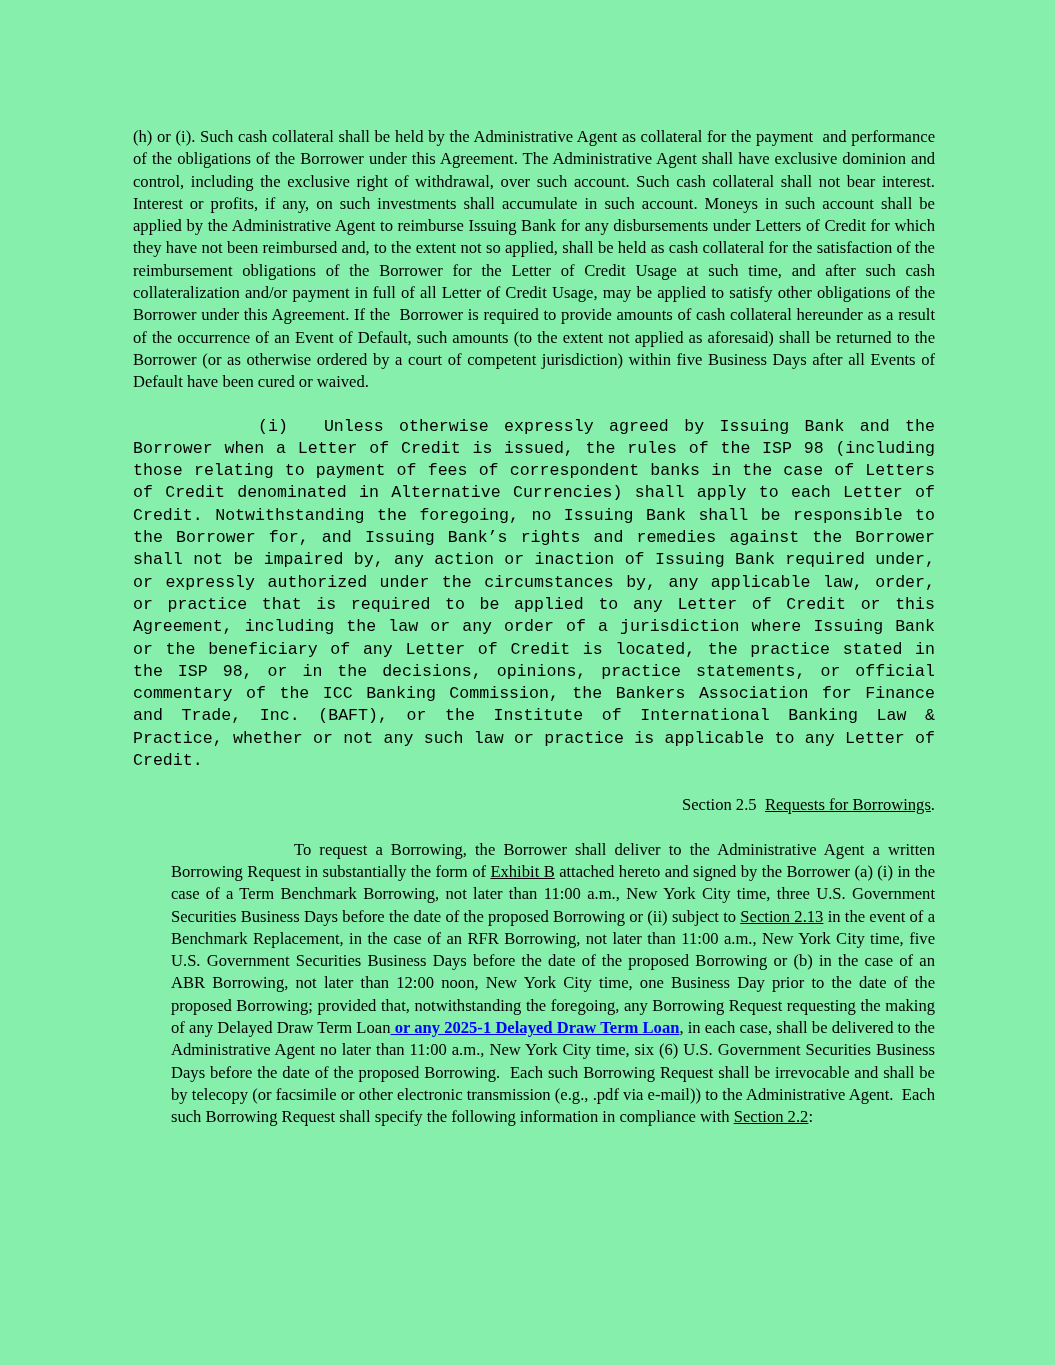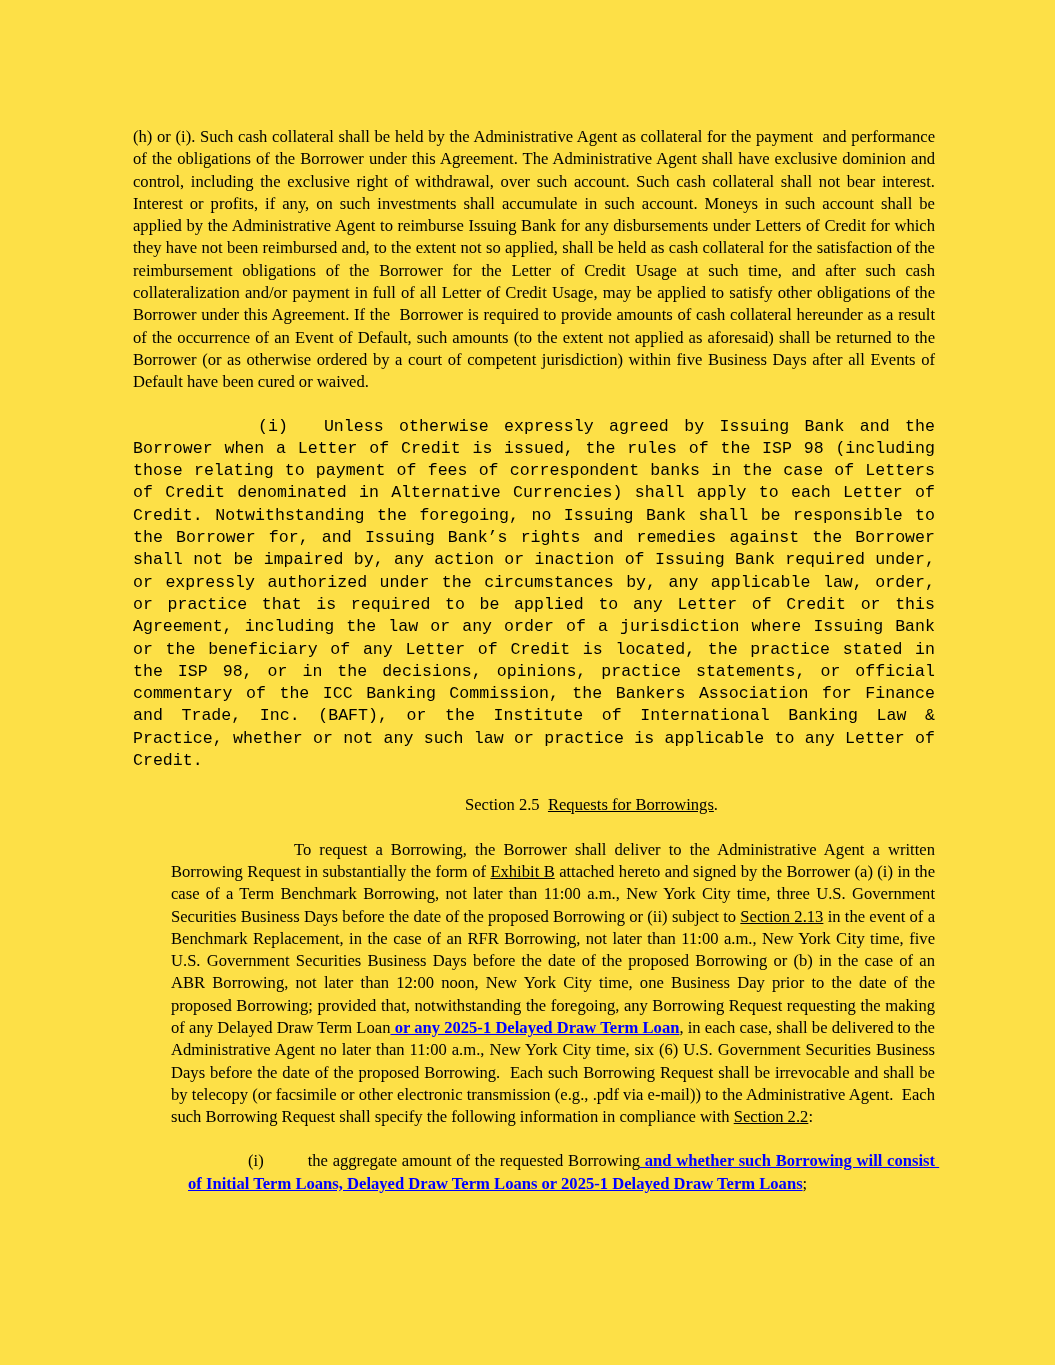"(h) or (i). Such cash" .page { background: #fde047 -> #86efac }
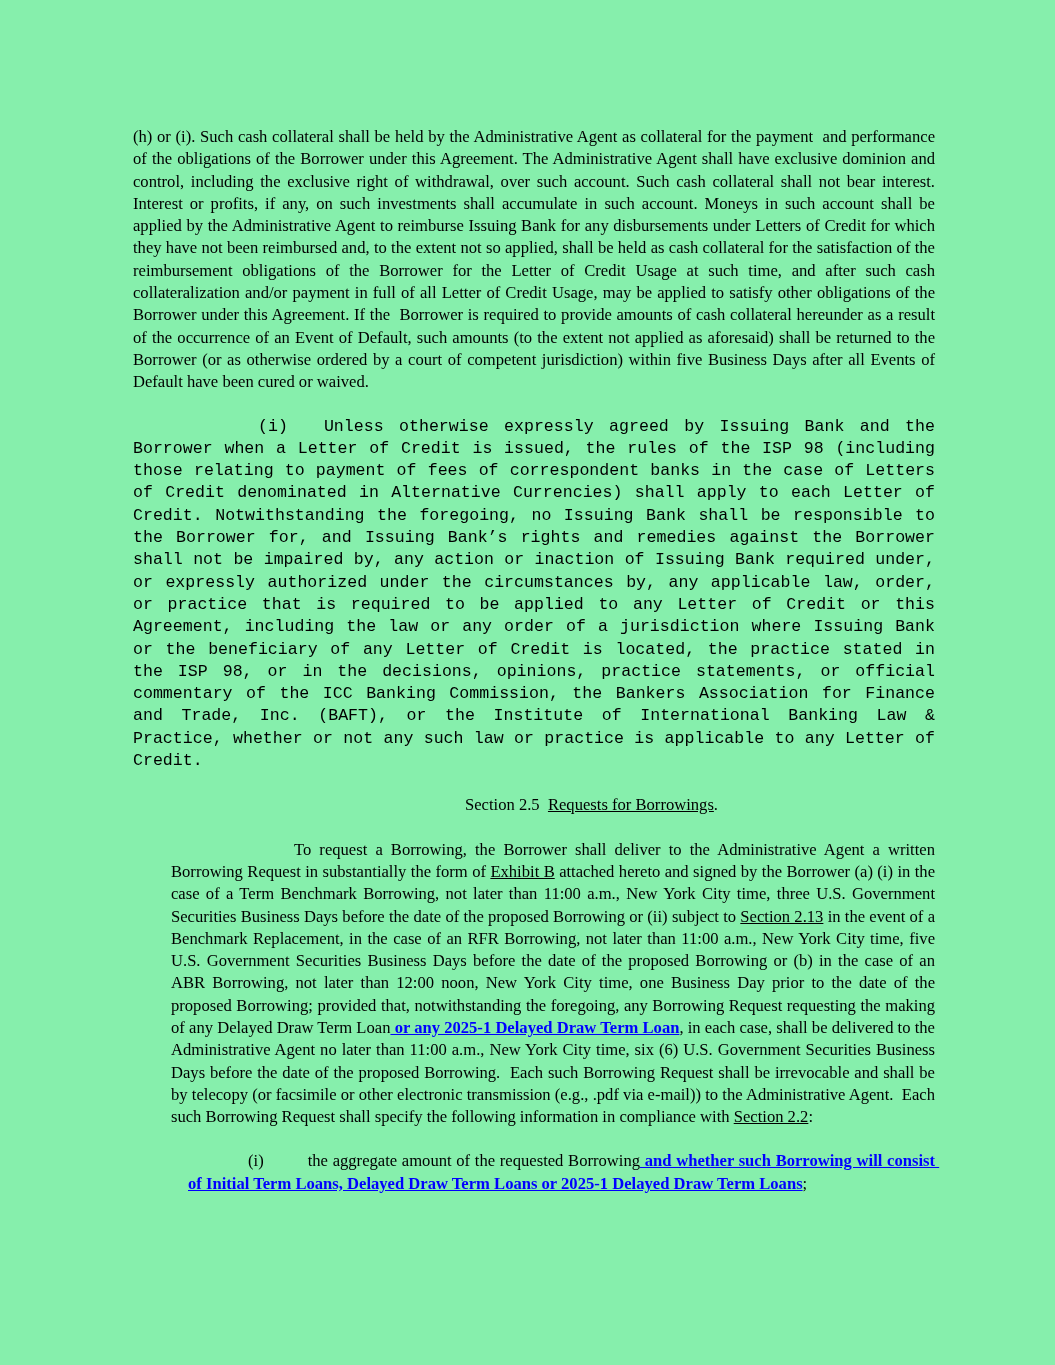"Section 2.5 Requests for Borrowings." .para.heading { text-align: center -> right }
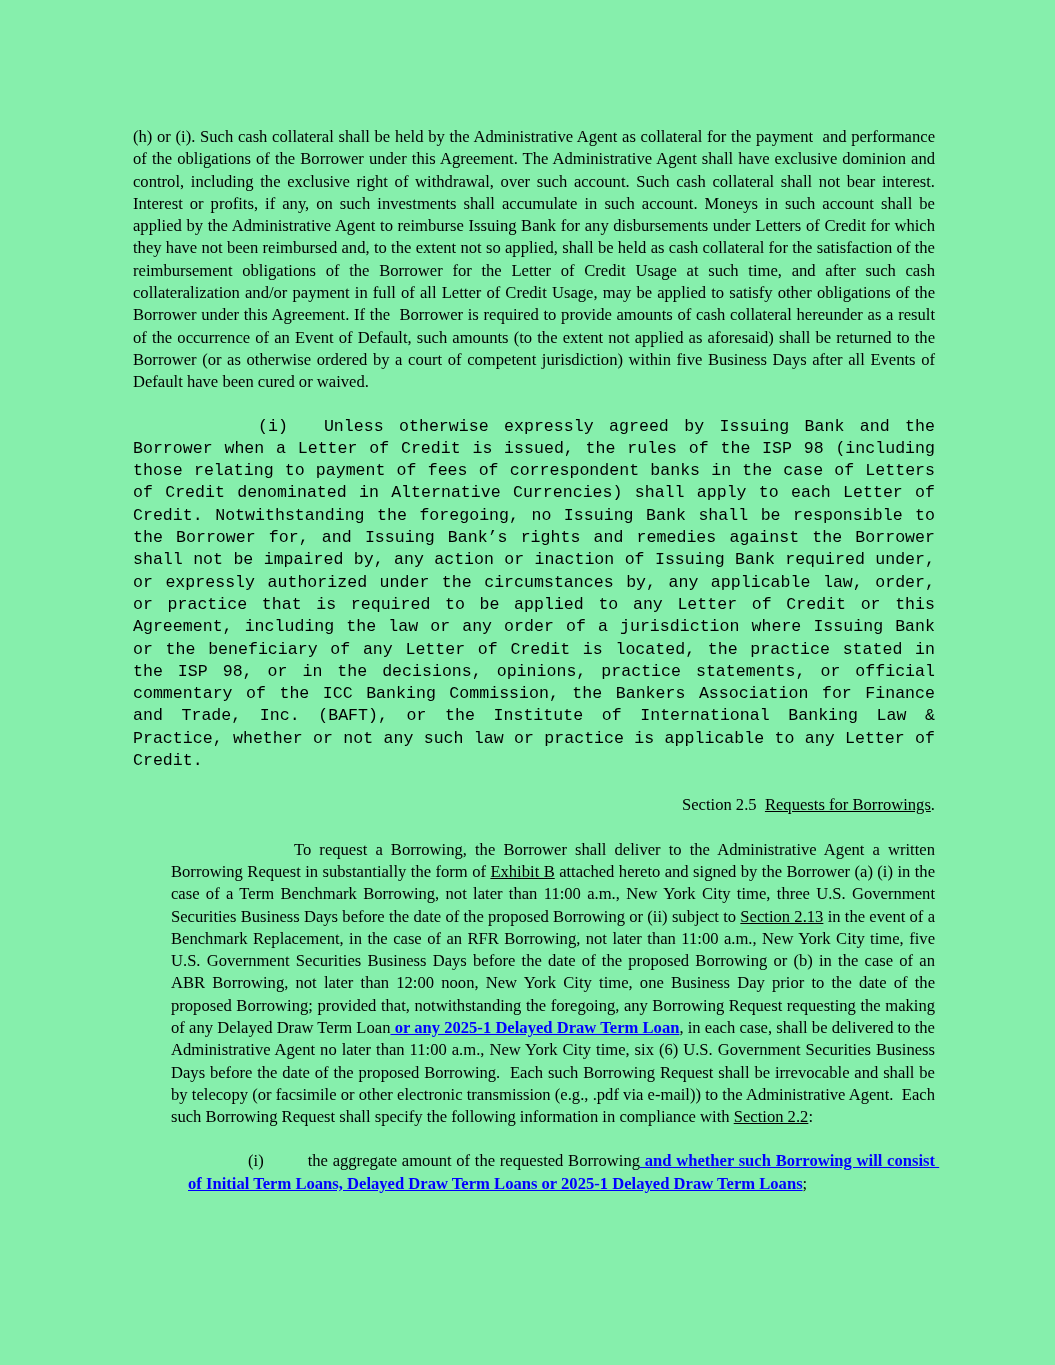"(i) the aggregate amount of" p.para { html: <p><span>(i)</span><span></span><span>the aggregate amount of the requested Borrowing</span><span> and whether such Borrowing will consist of Initial Term Loans, Delayed Draw Term Loans or 2025-1 Delayed Draw Term Loans</span><span>;</span></p> -> none }
